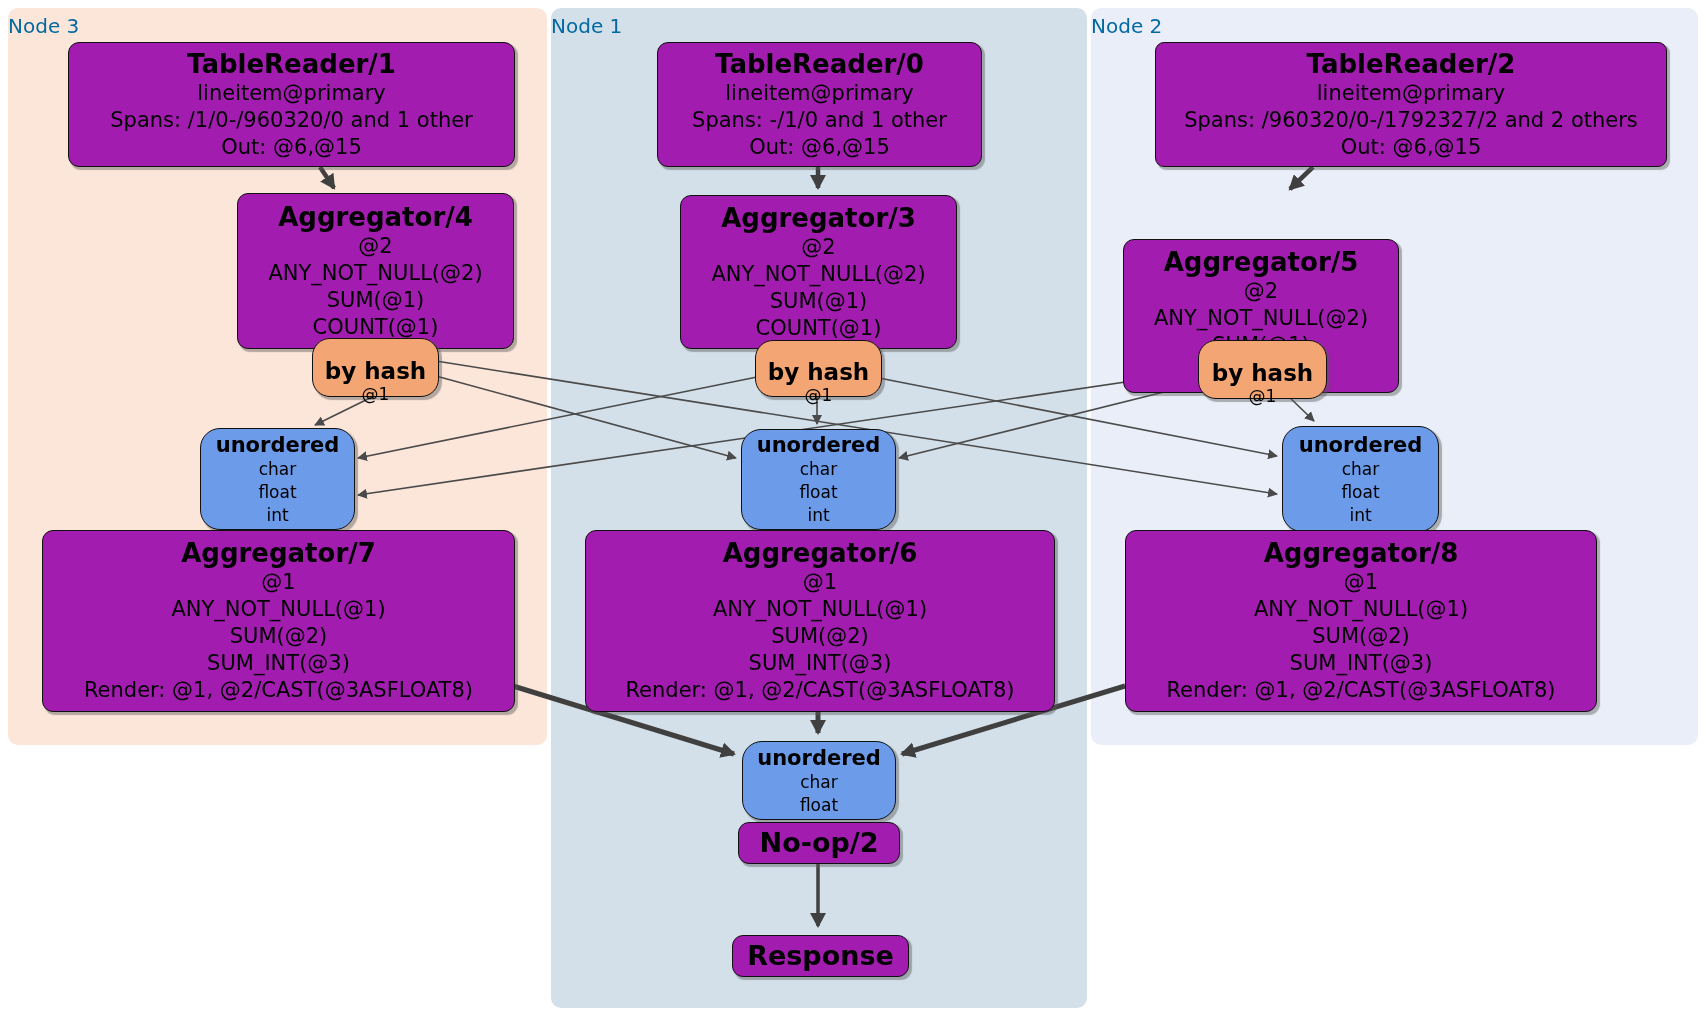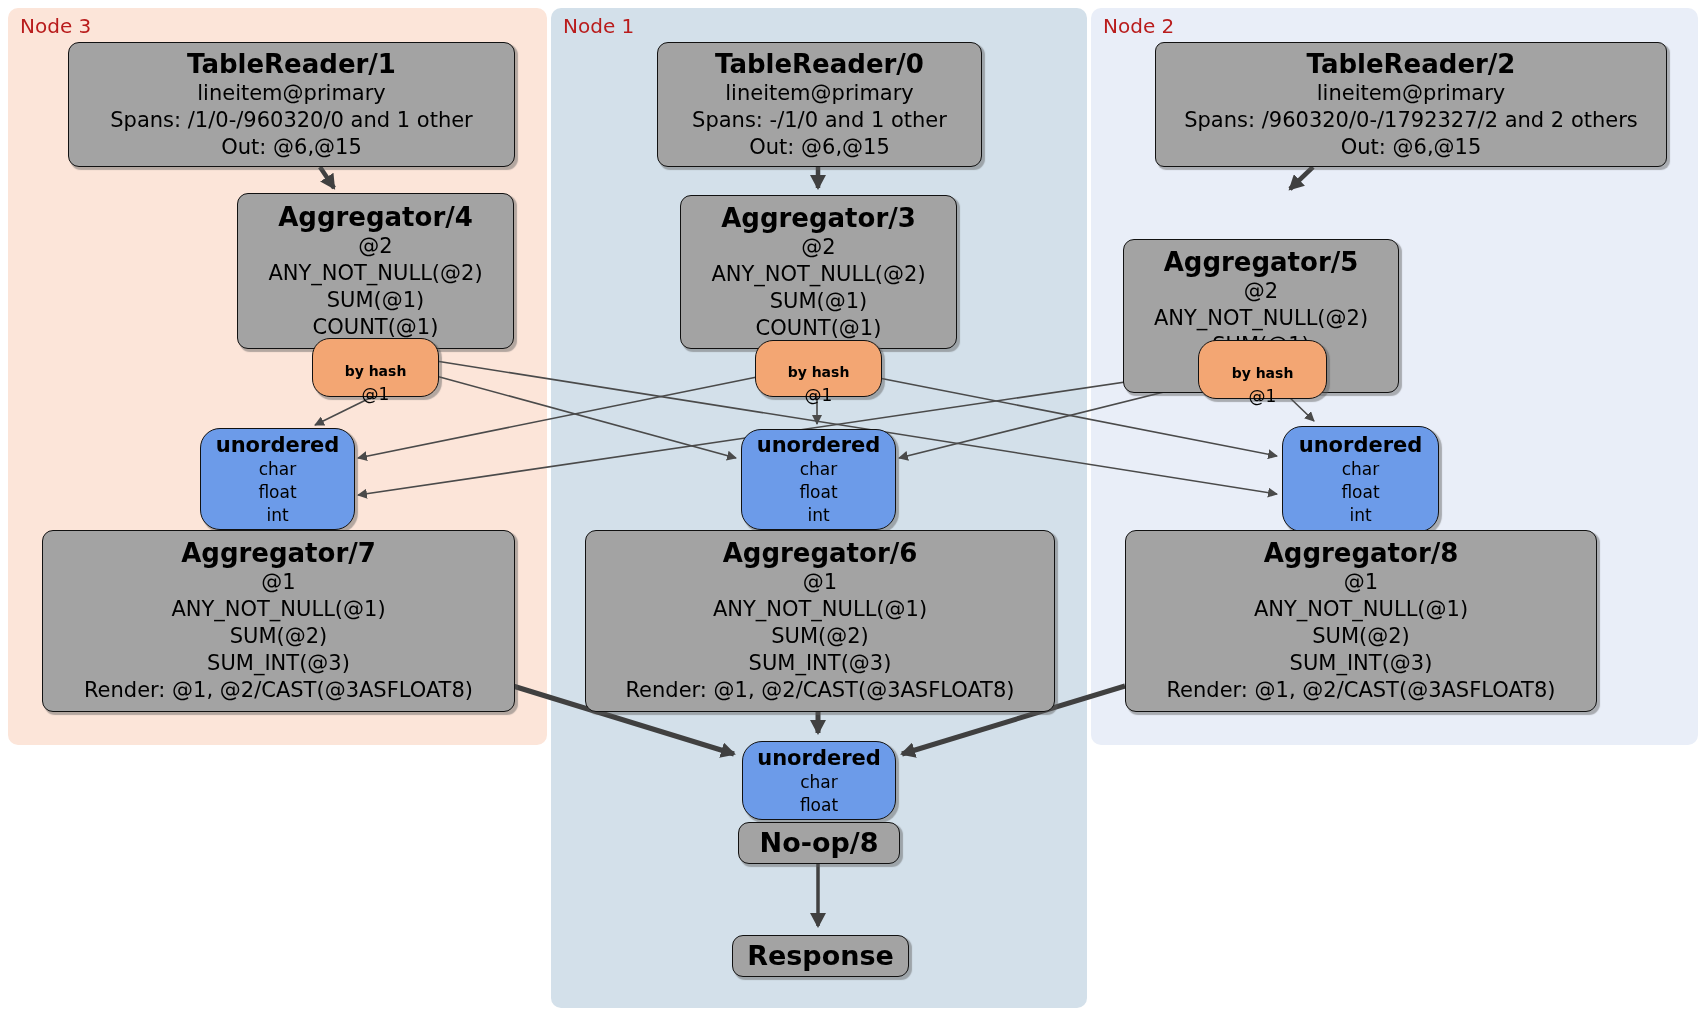"Node 3" .region-label { color: #b91c1c -> #0369a1; left: 12px -> 0 }
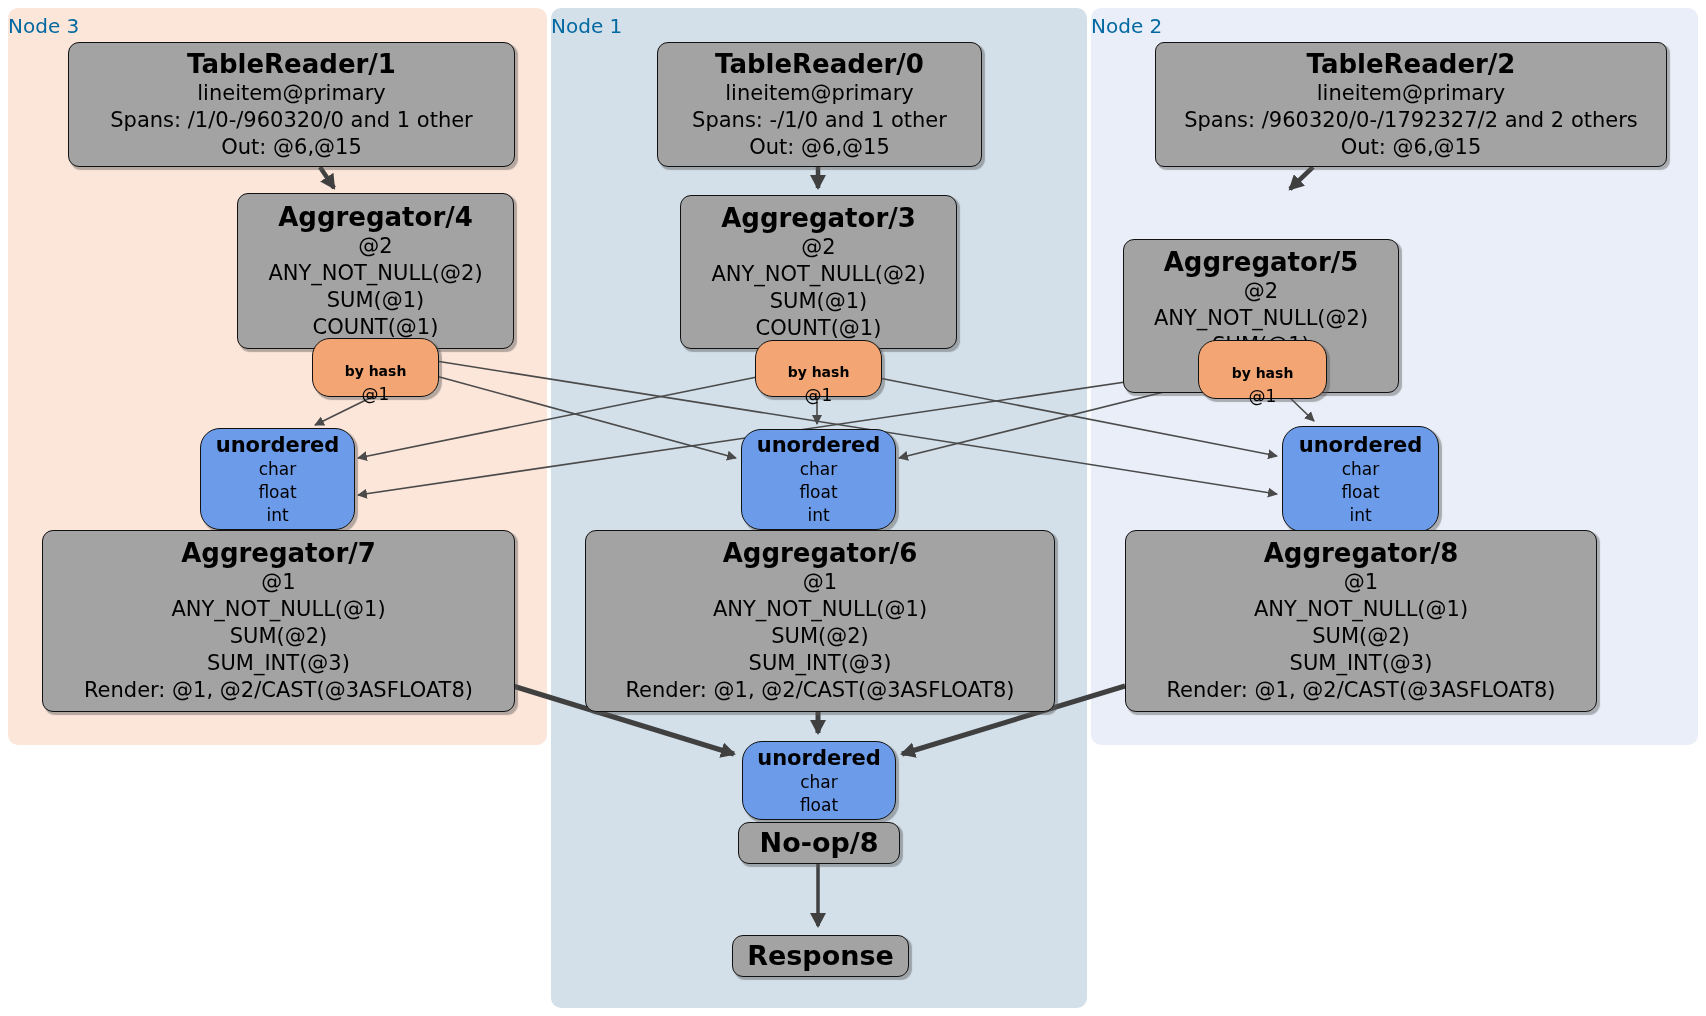"TableReader/1" .proc { background: #a3a3a3 -> #a21caf }
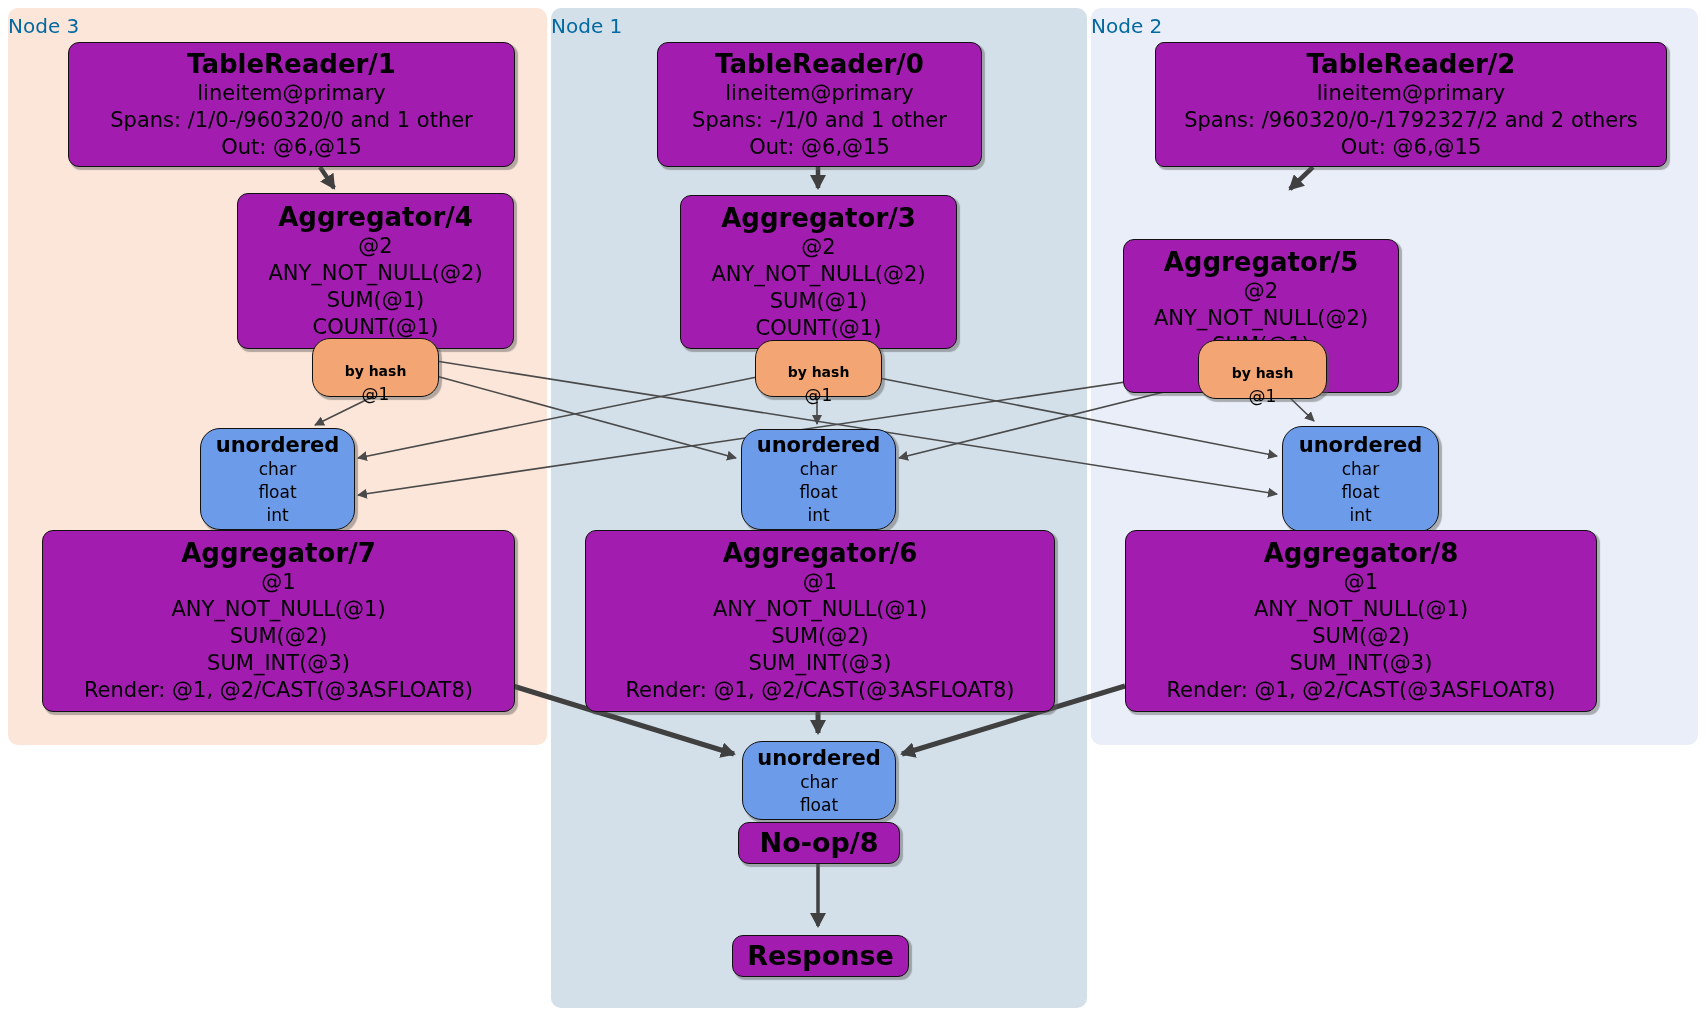"by hash" .router .t { font-size: 14px -> 23px }
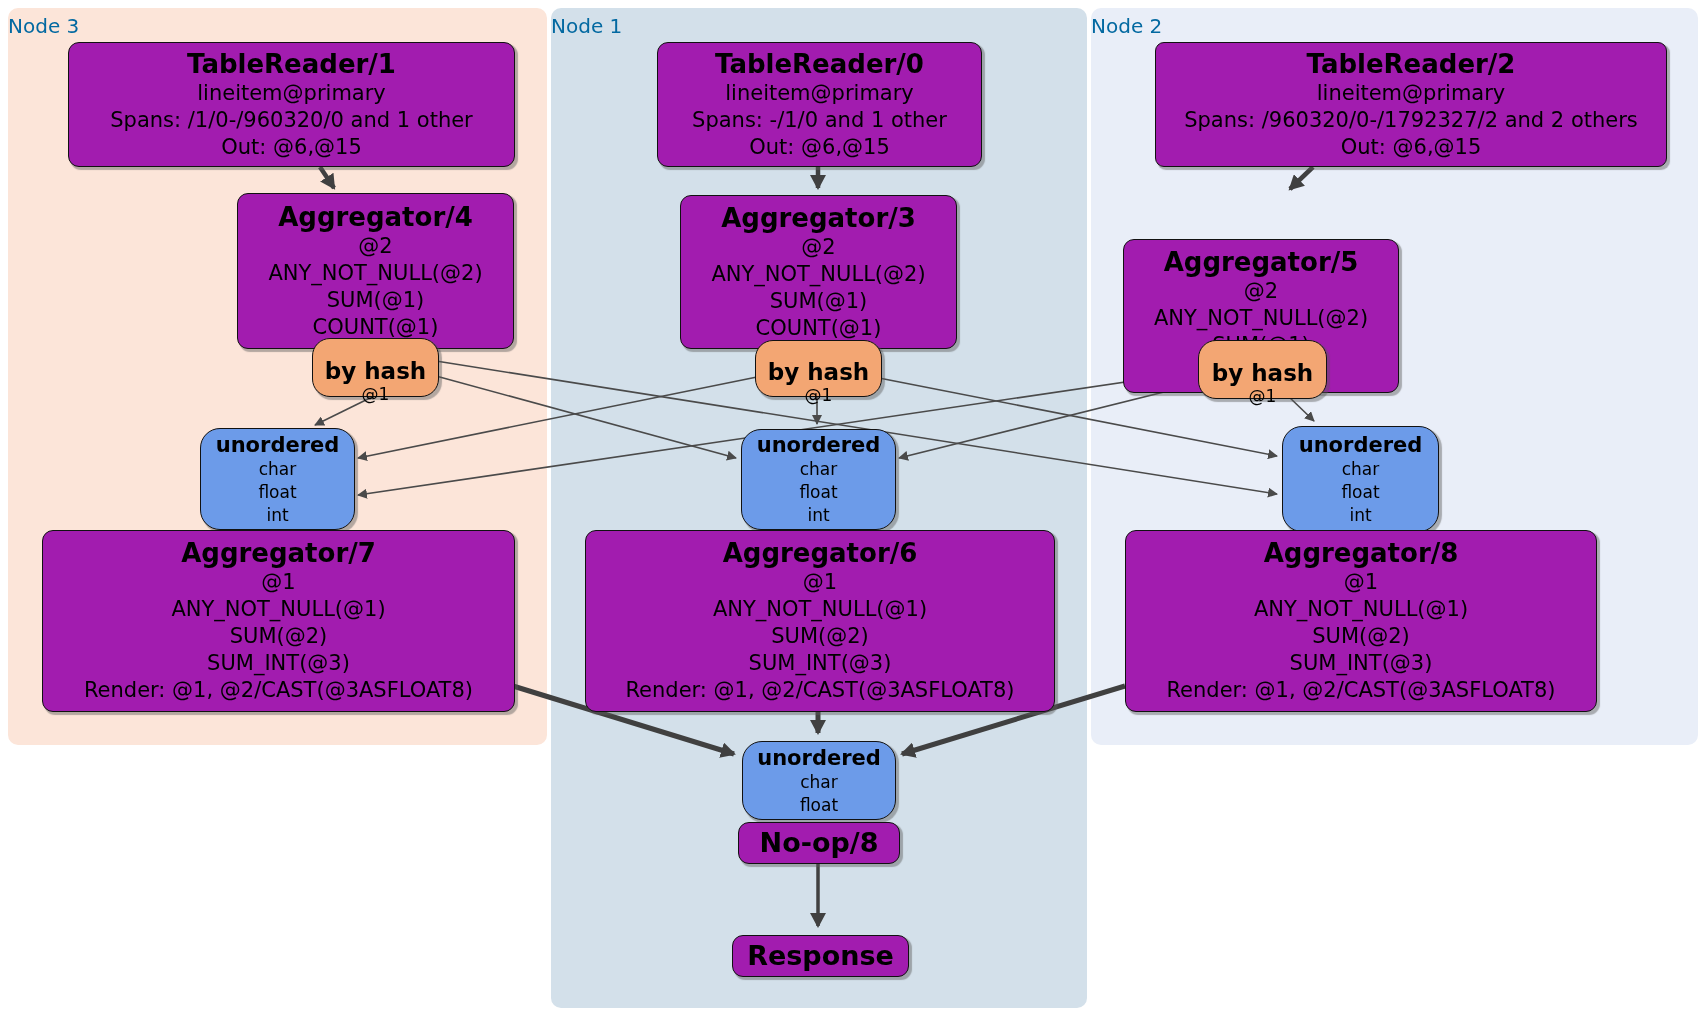"No-op/8" div.t { text: No-op/8 -> No-op/2 }
